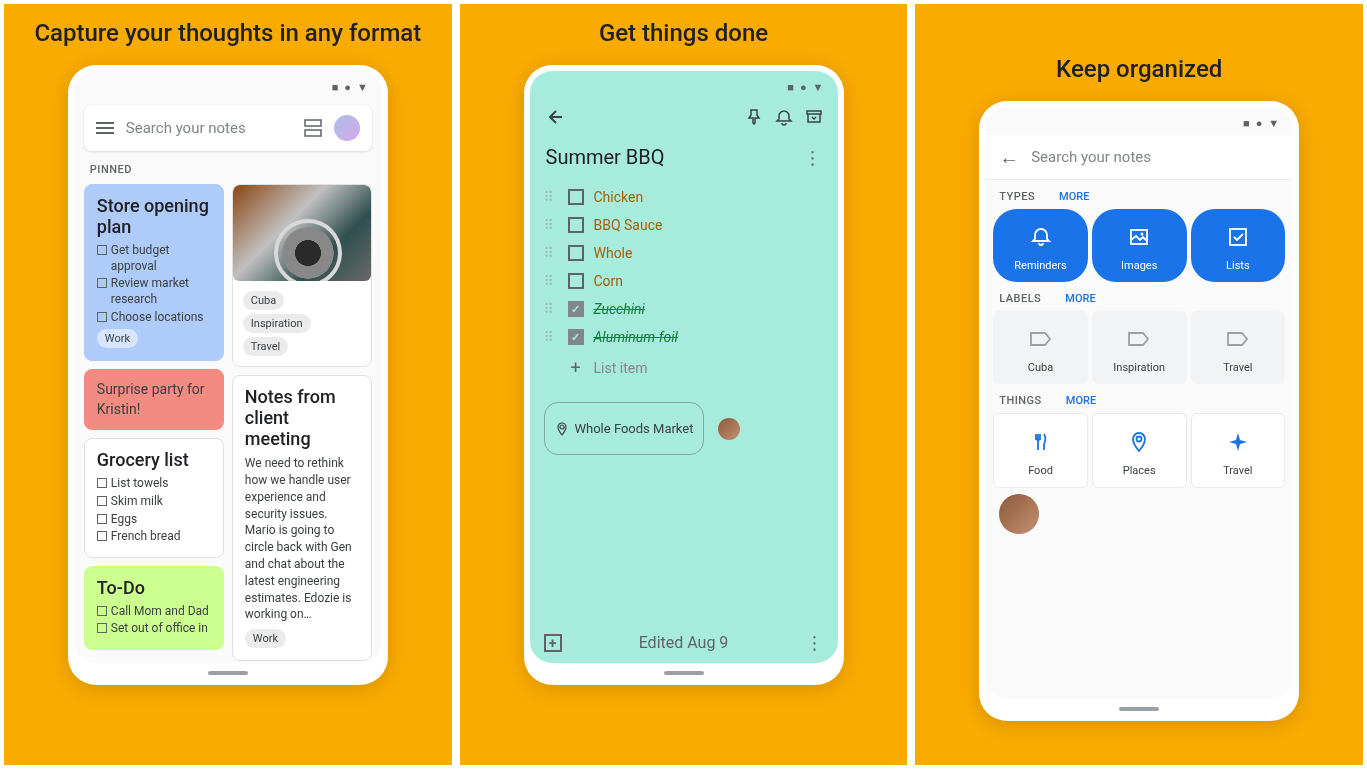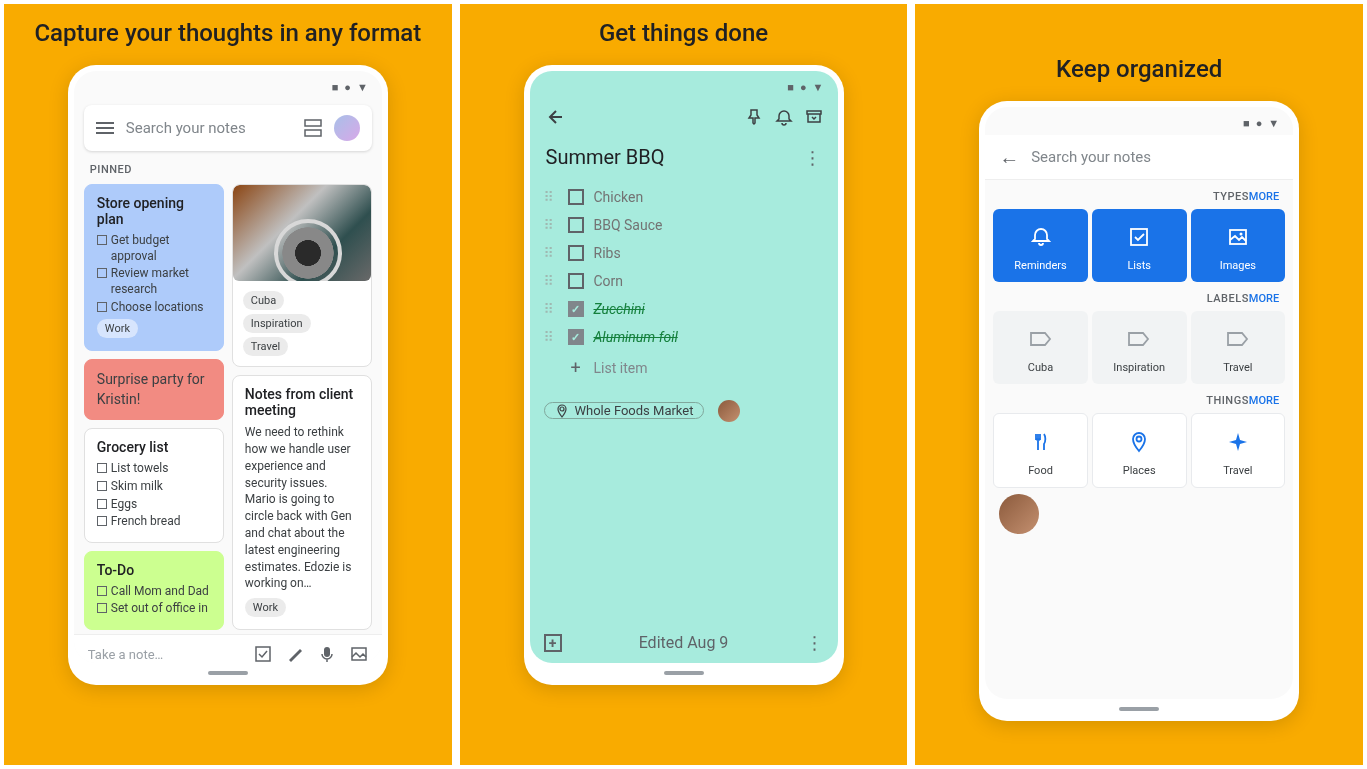"Store opening plan" .card-title { font-size: 14px -> 18px }
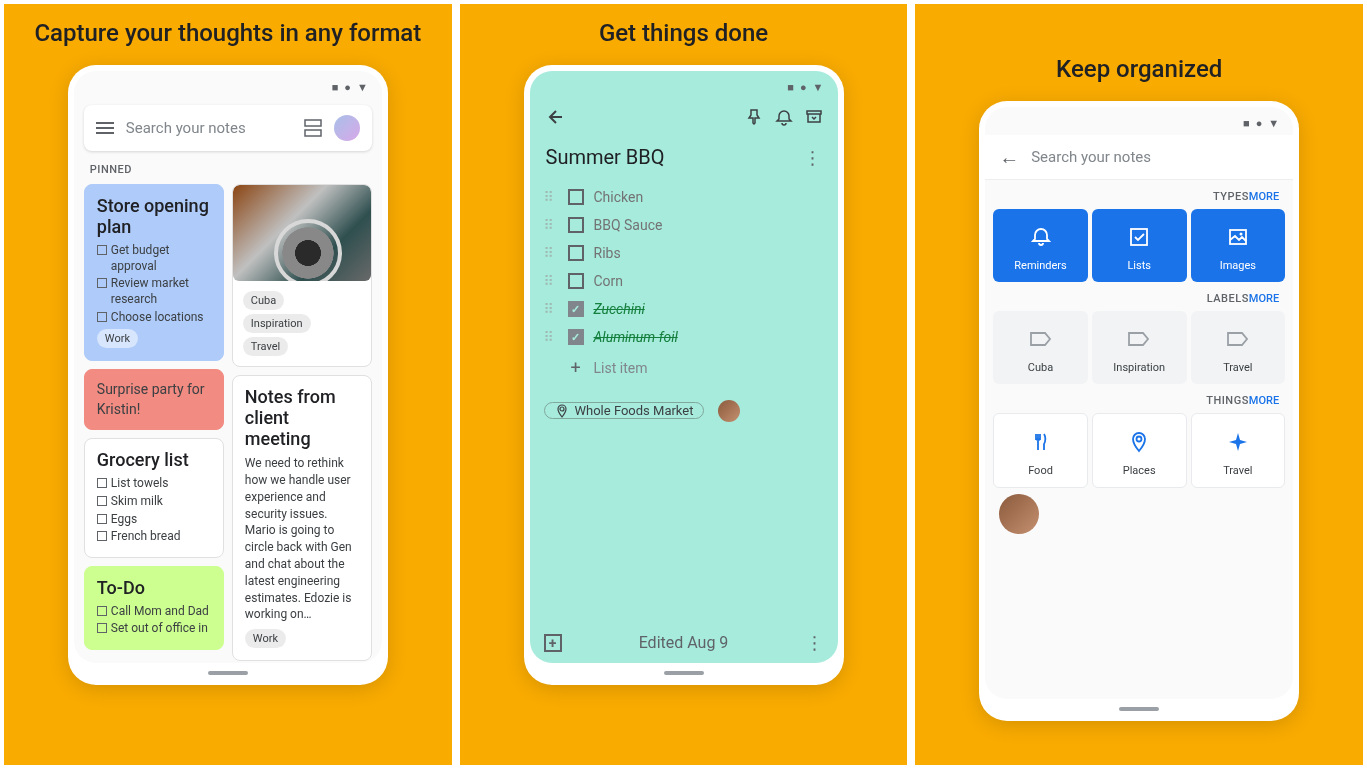"Chicken" .li-text { color: #737373 -> #a16207 }
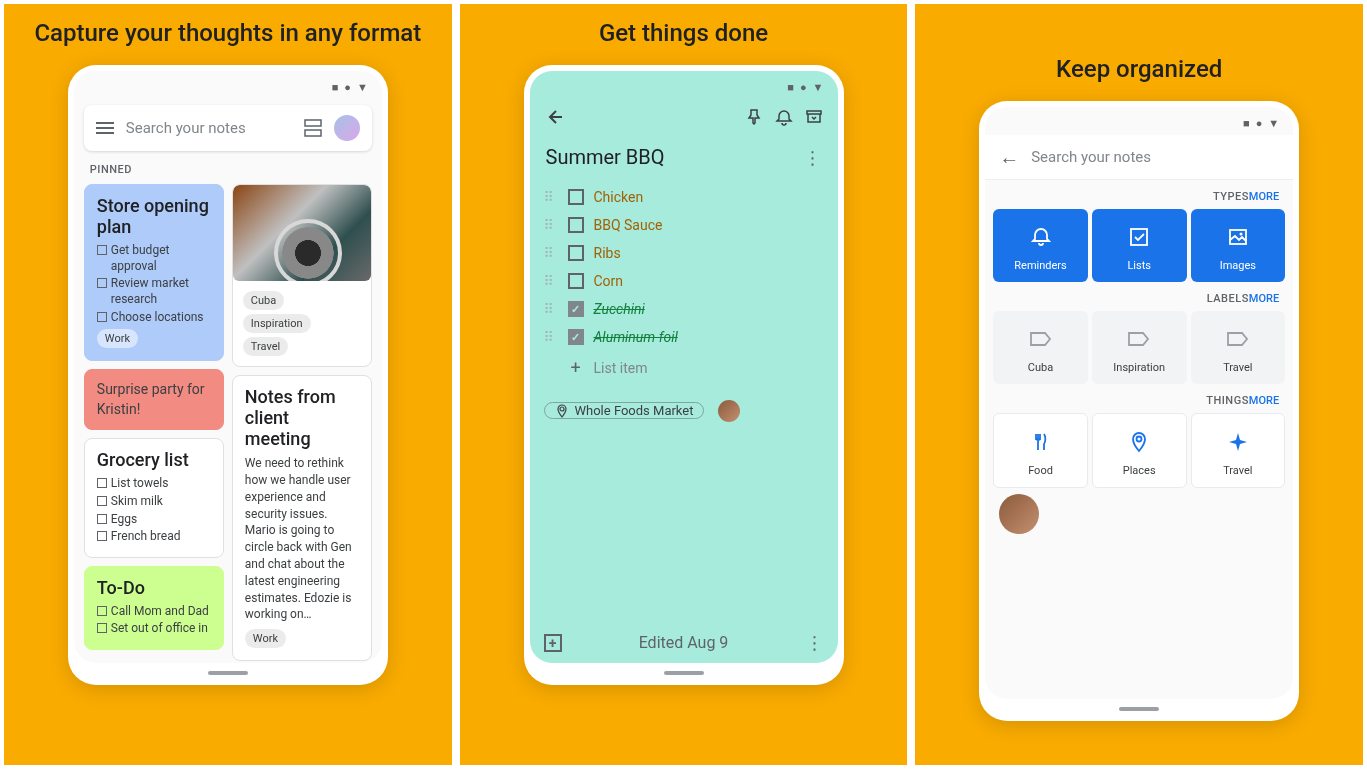"TYPES" .sec-row { justify-content: flex-end -> flex-start }
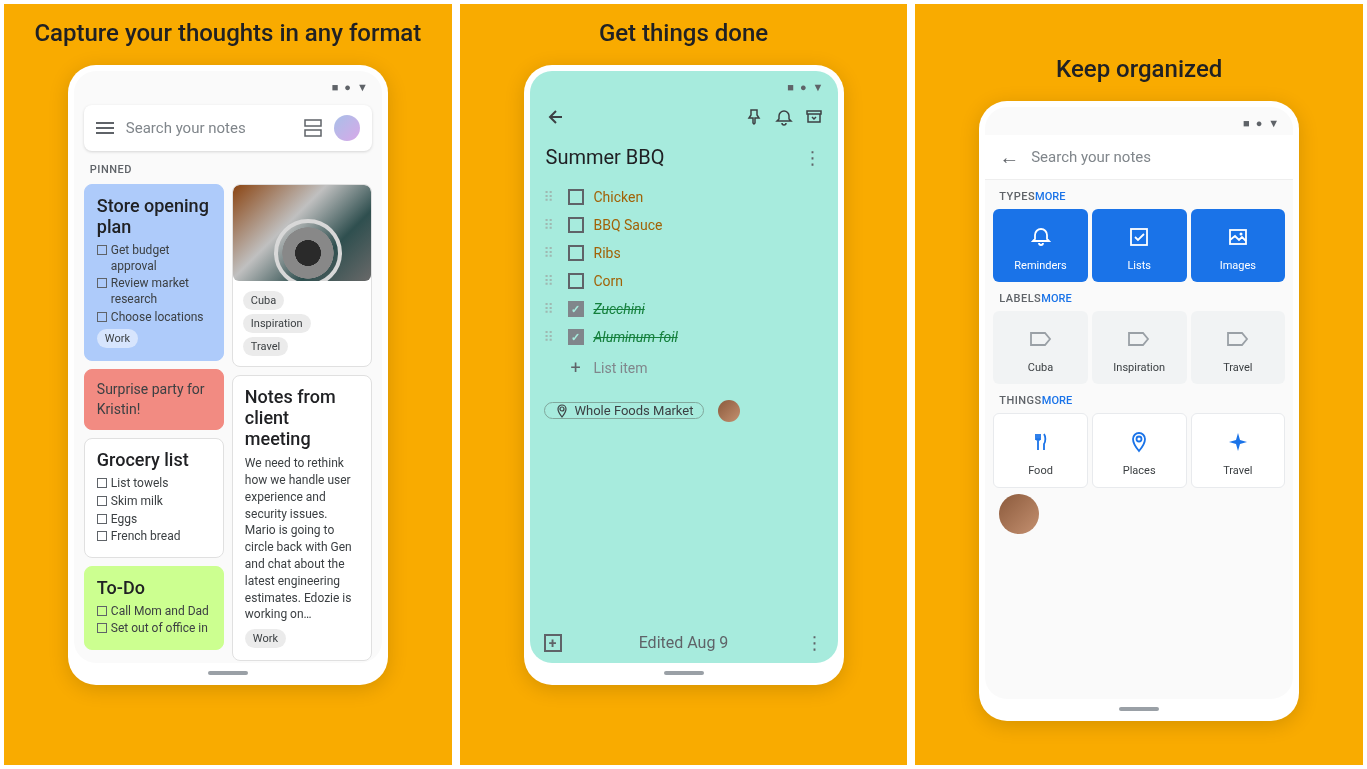"MORE" .more { padding-left: none -> 24px }
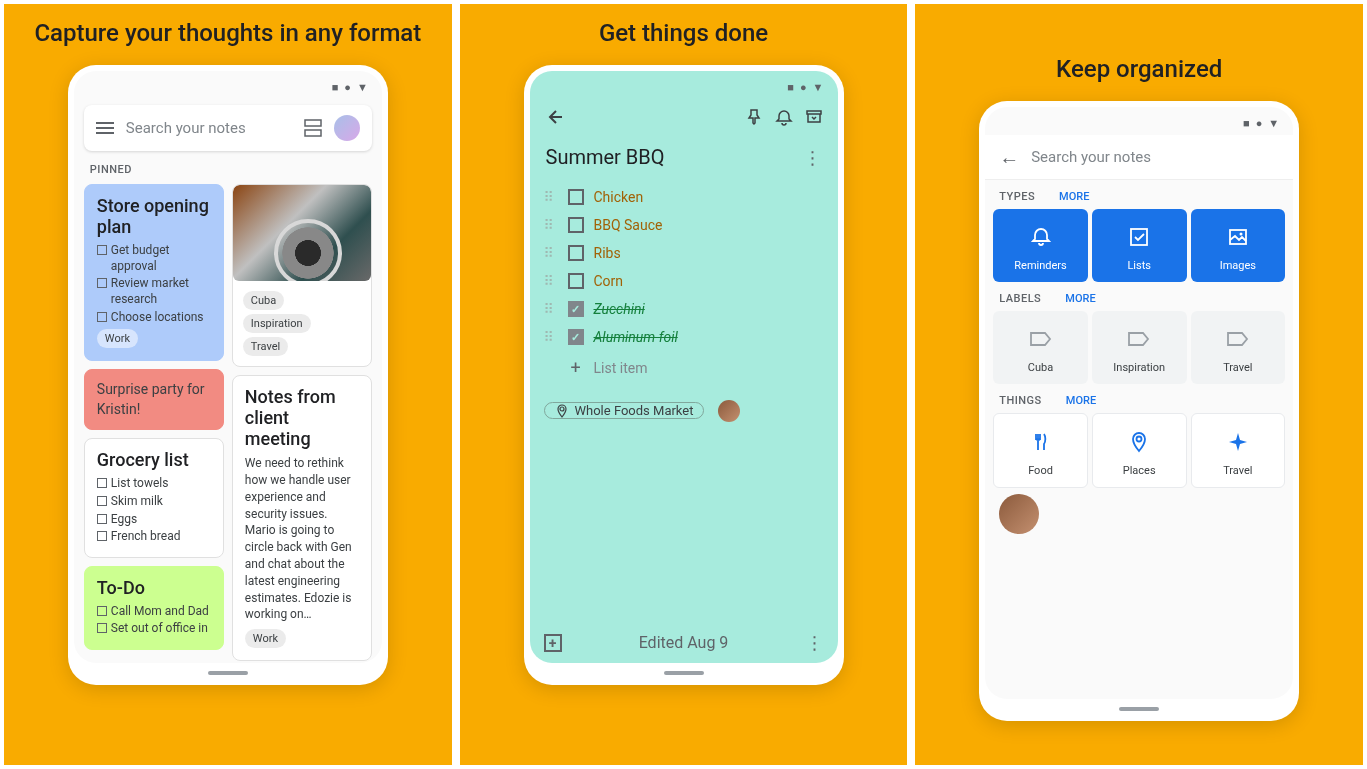"Ribs" span.li-text { text: Ribs -> Whole }
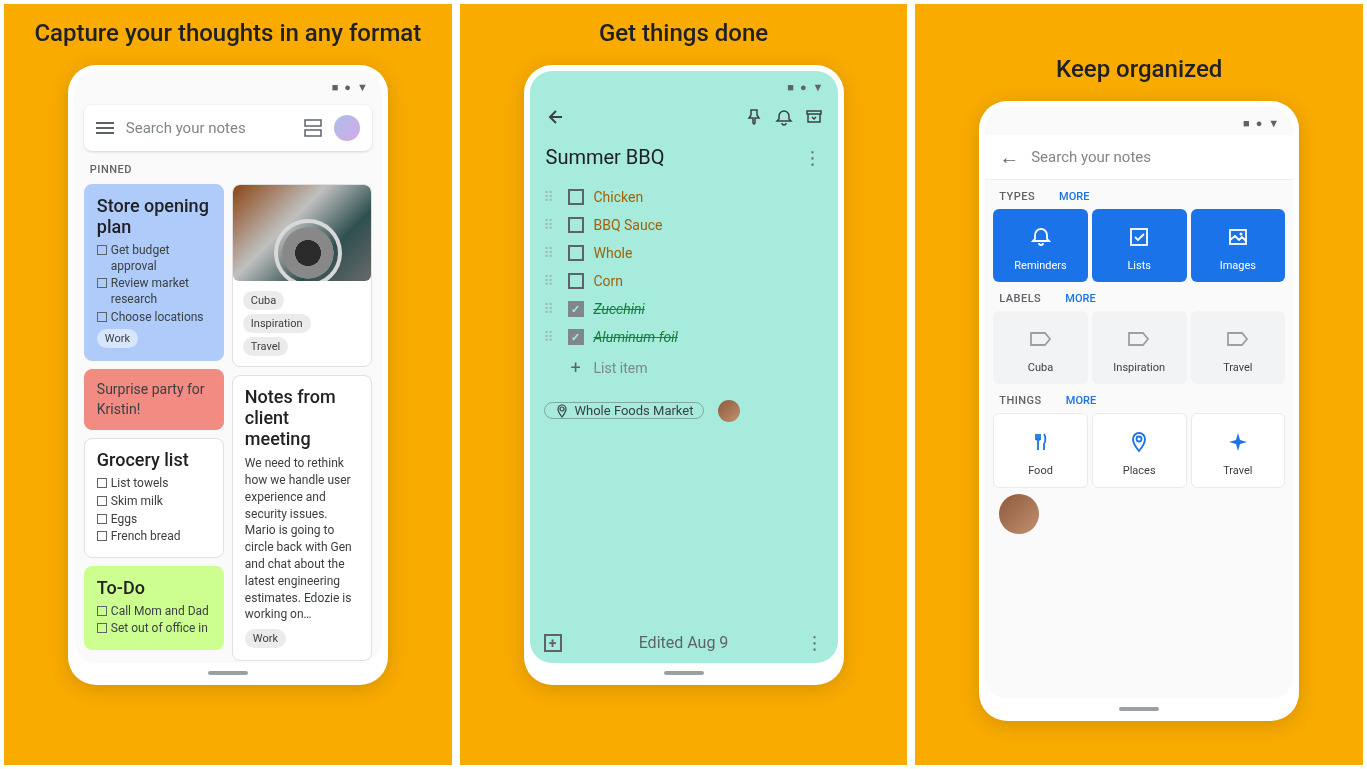"Reminders" .tile.blue { border-radius: none -> 24px }
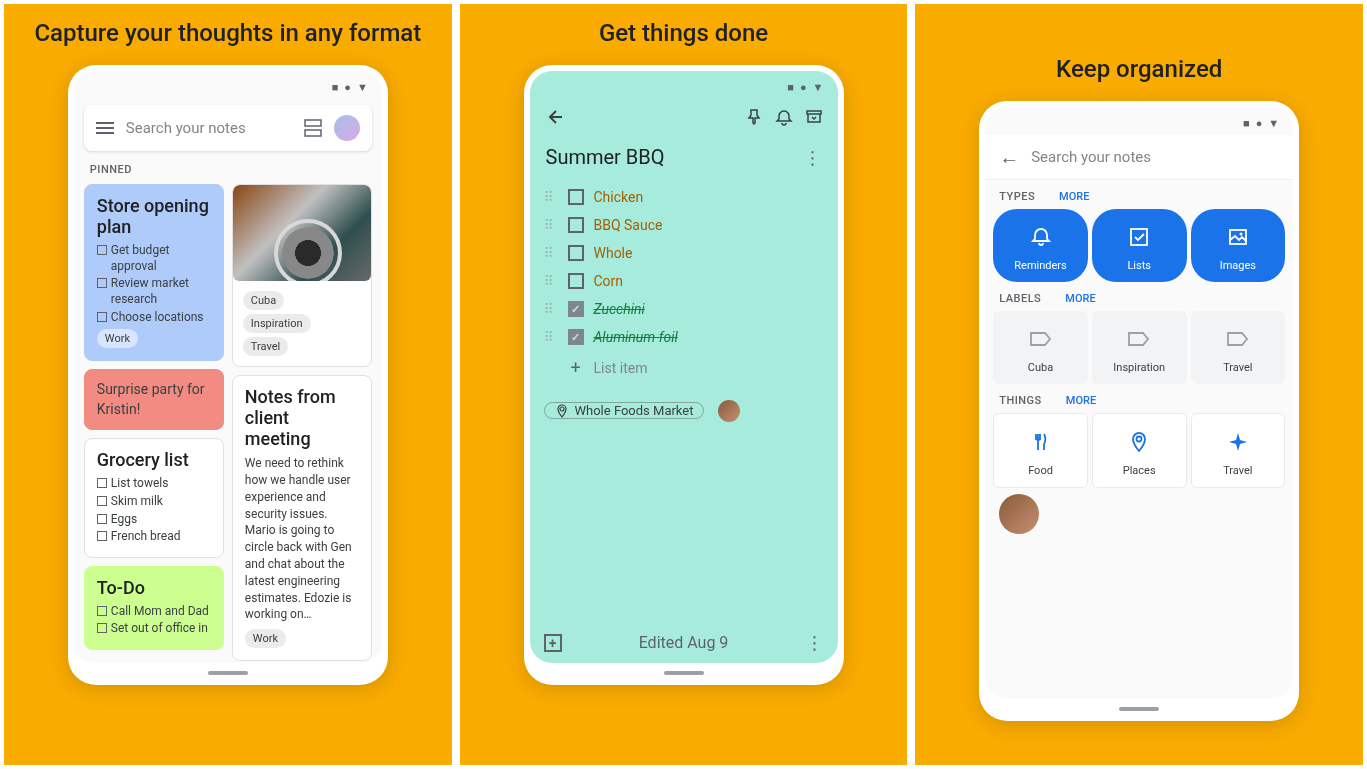"Lists" div.tile { order: before "Images" -> after "Images" }
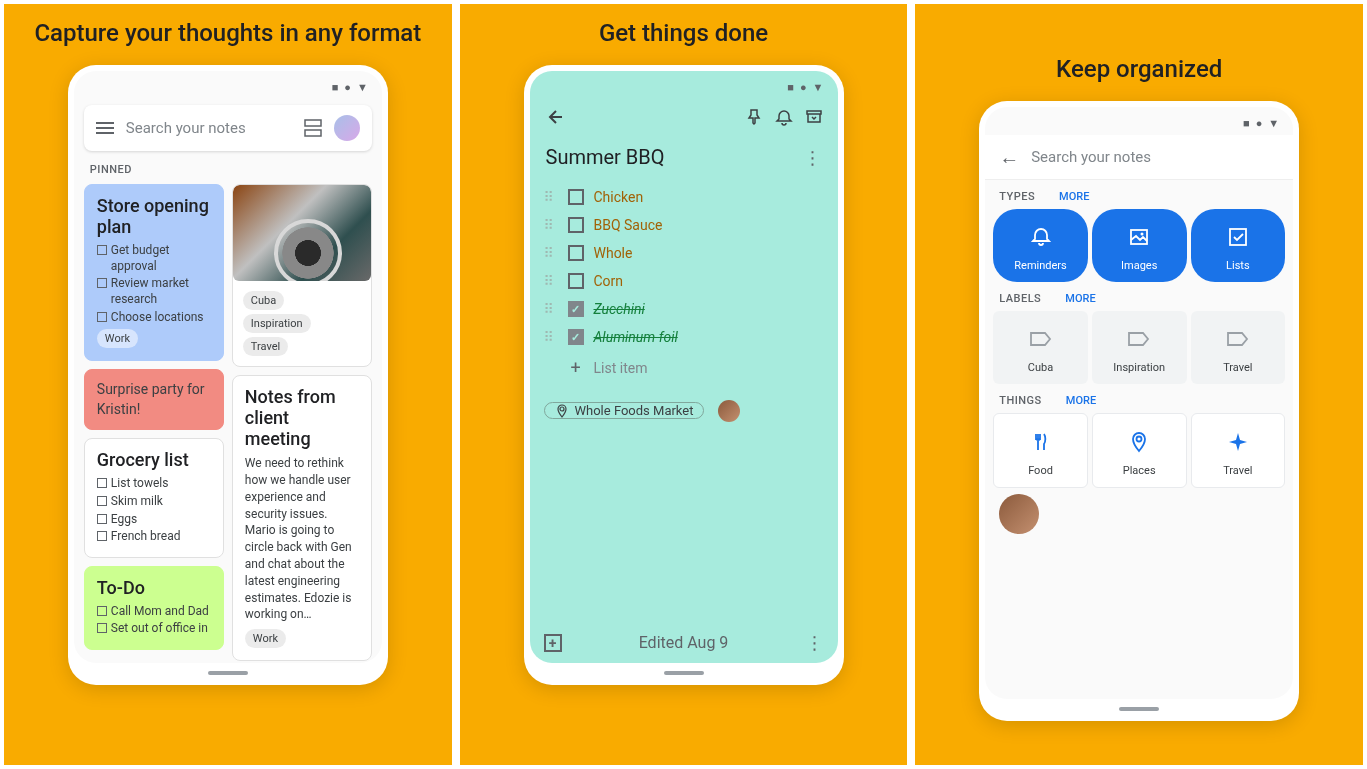"Whole Foods Market" .loc-chip { padding: 0 10px -> 18px 10px }
